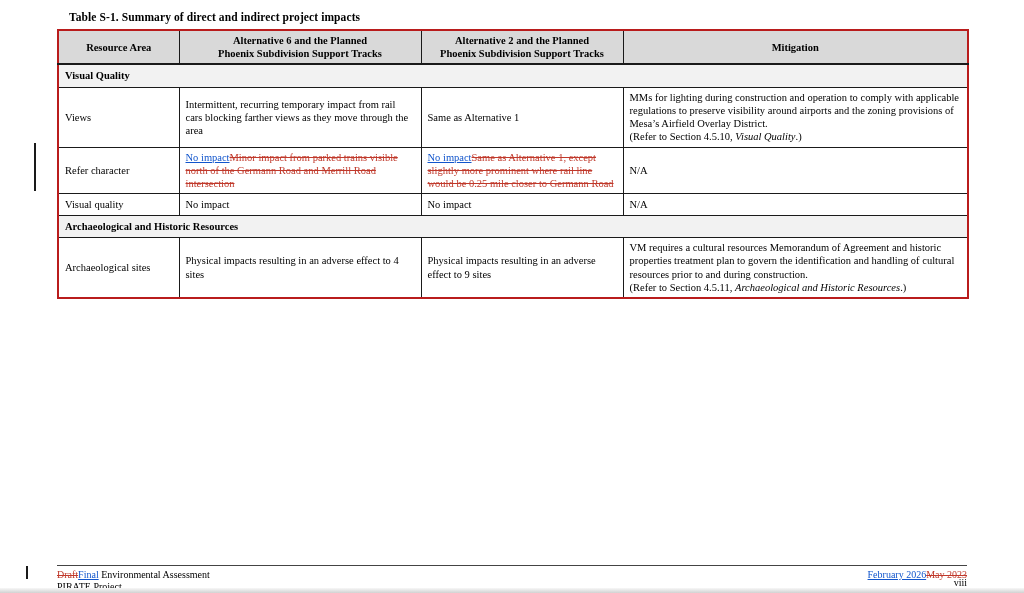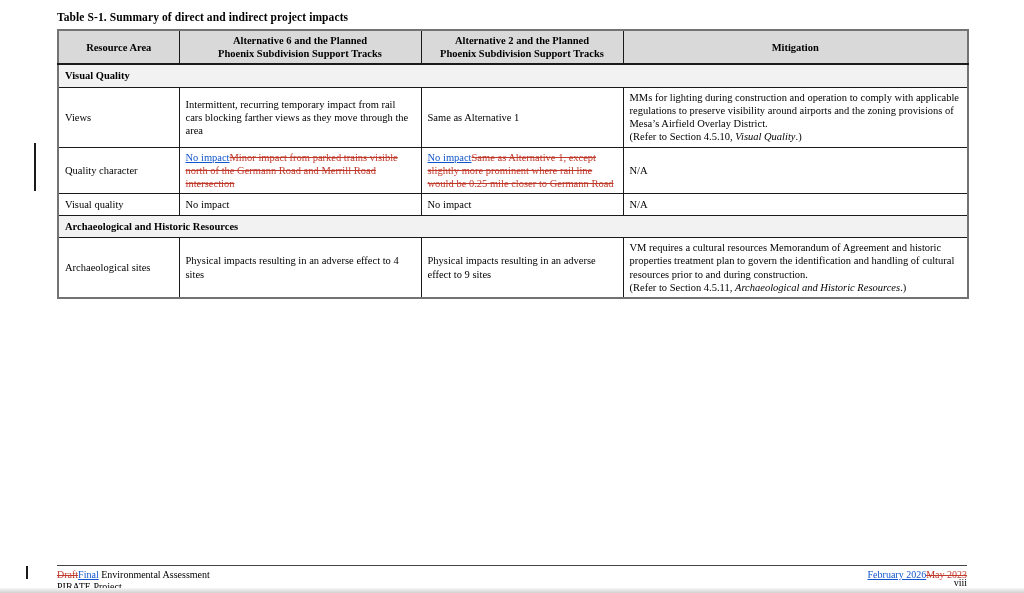"Table S-1. Summary of direct" .table-title { margin-left: none -> 12px }
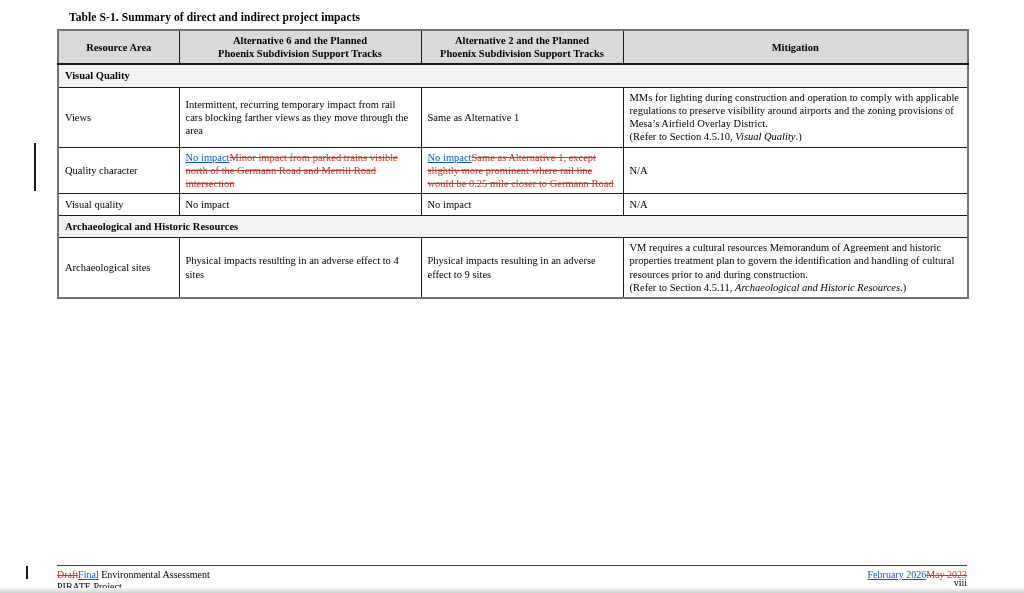"Resource Area" table.impacts { border: 2px solid #737373 -> 2px solid #b91c1c }
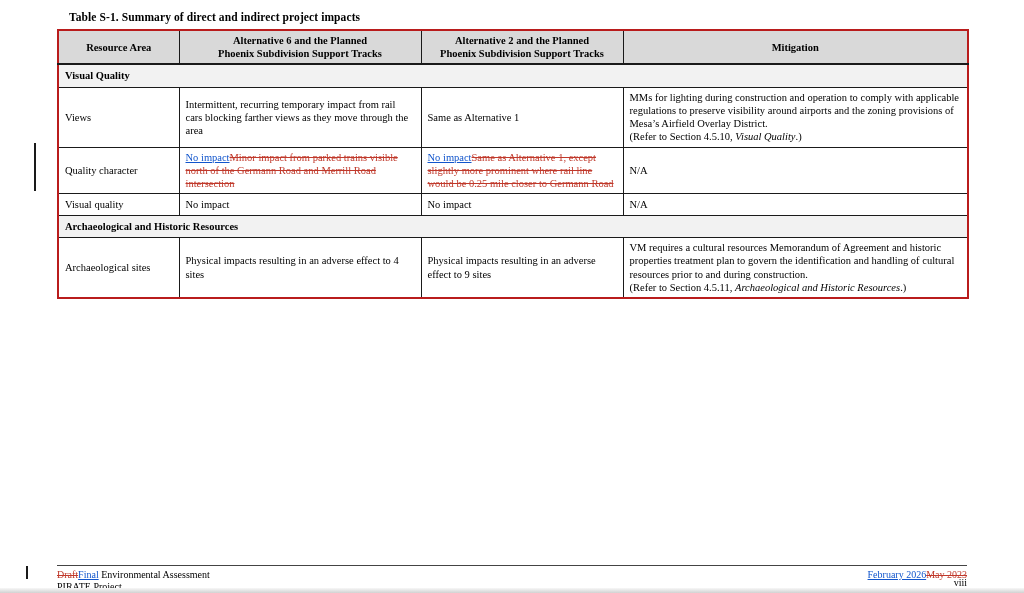"Quality character" td { text: Quality -> Refer }
